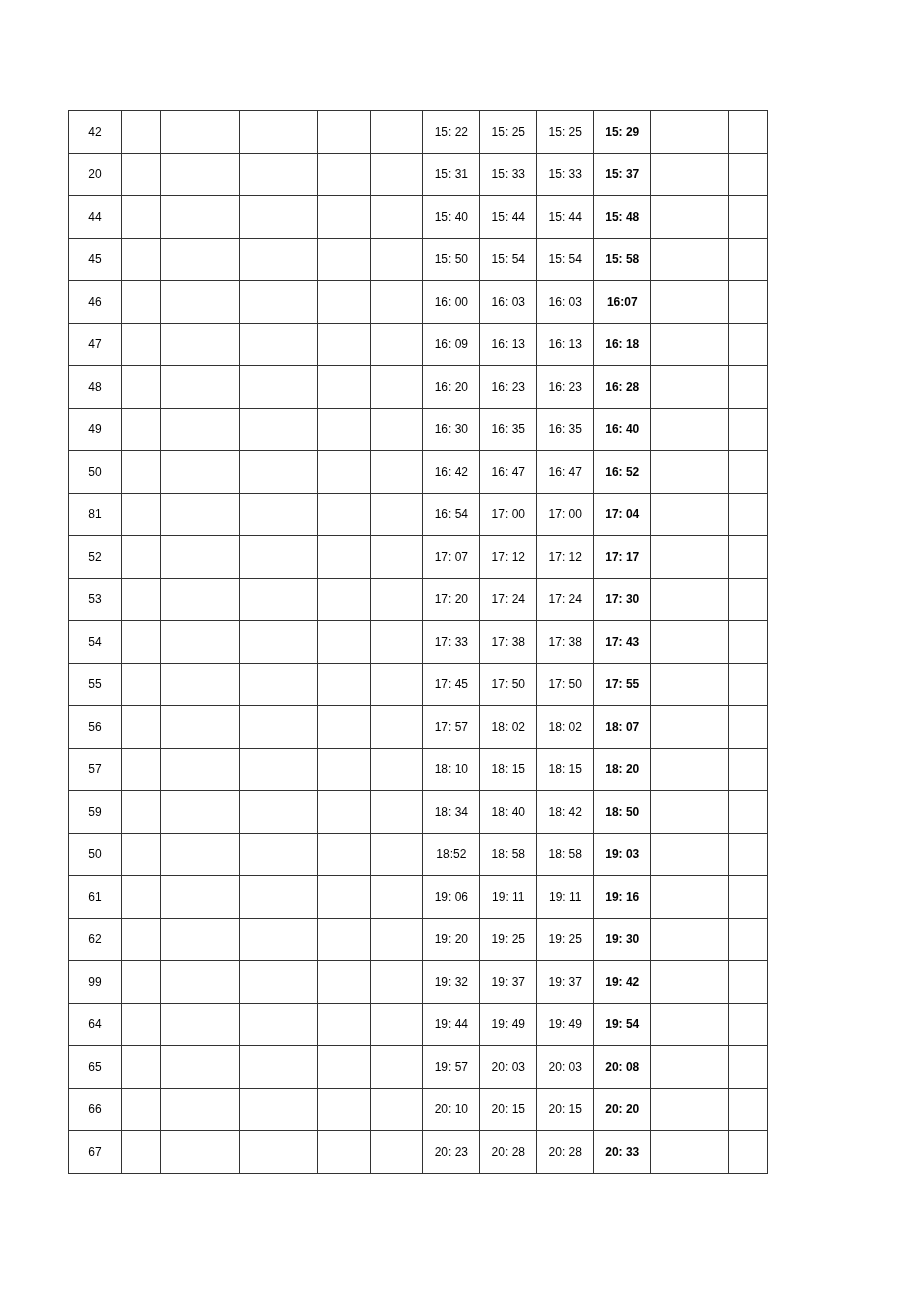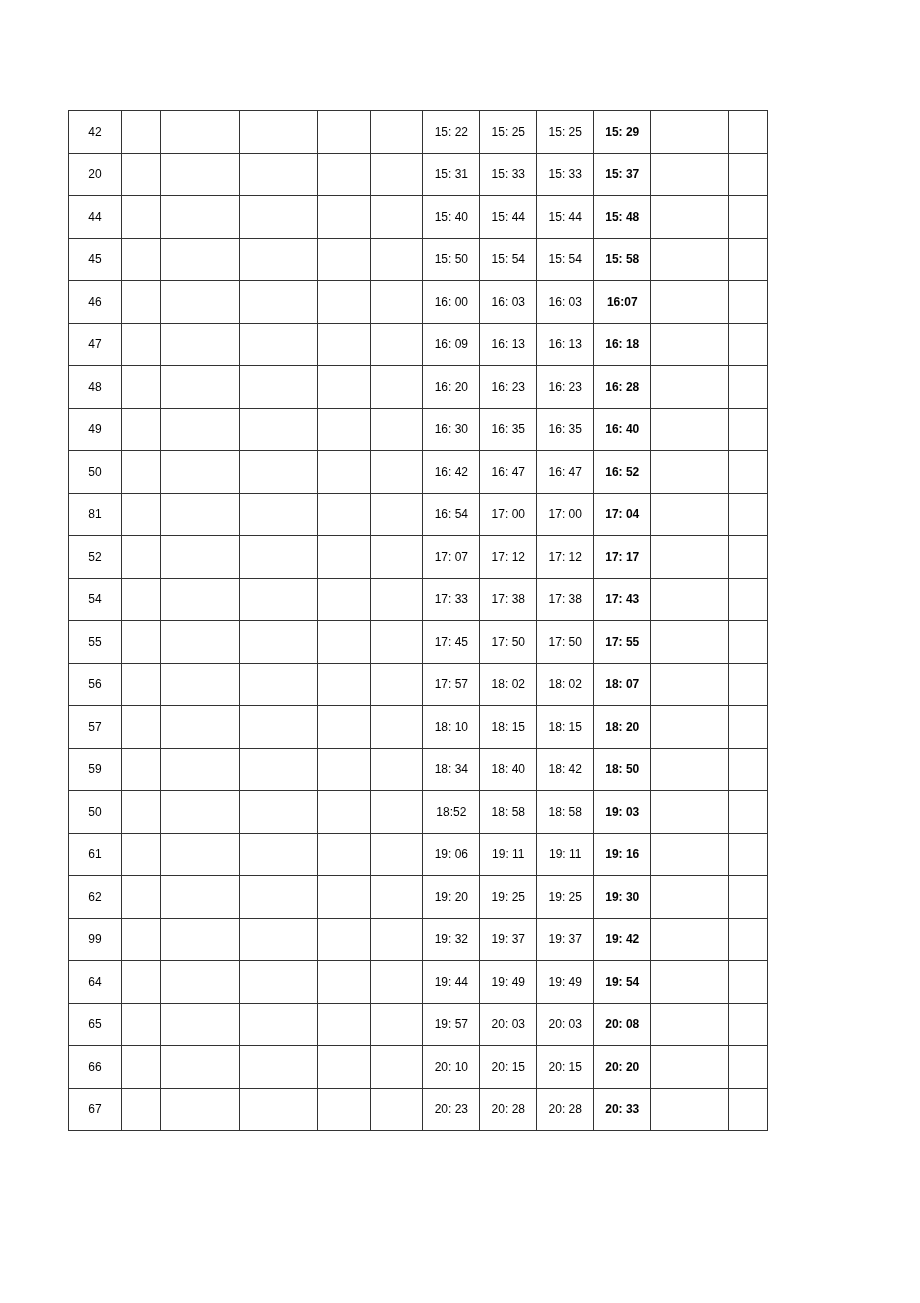"53" tr { html: none -> <tr> <td>53</td> <td></td> <td></td> <td></td> <td></td> <td></td> <td>17: 20</td> <td>17: 24</td> <td>17: 24</td> <td>17: 30</td> <td></td> <td></td> </tr> }
